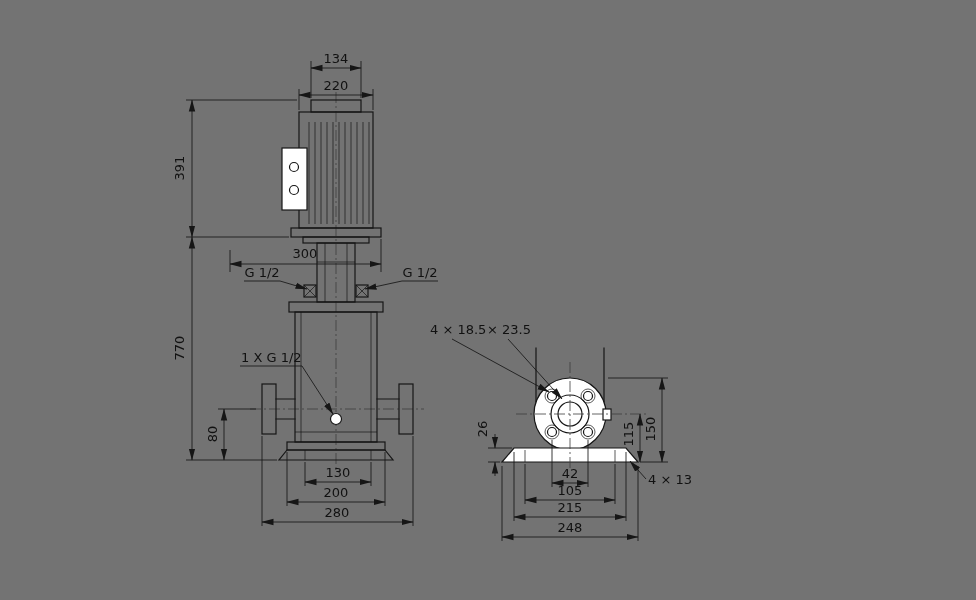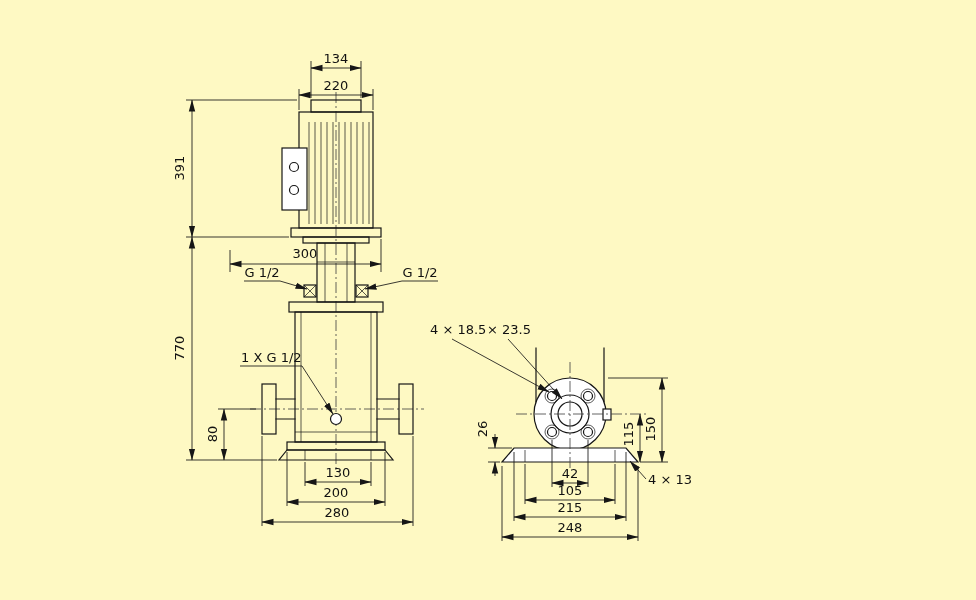"134" .canvas { background: #fef9c3 -> #737373 }
